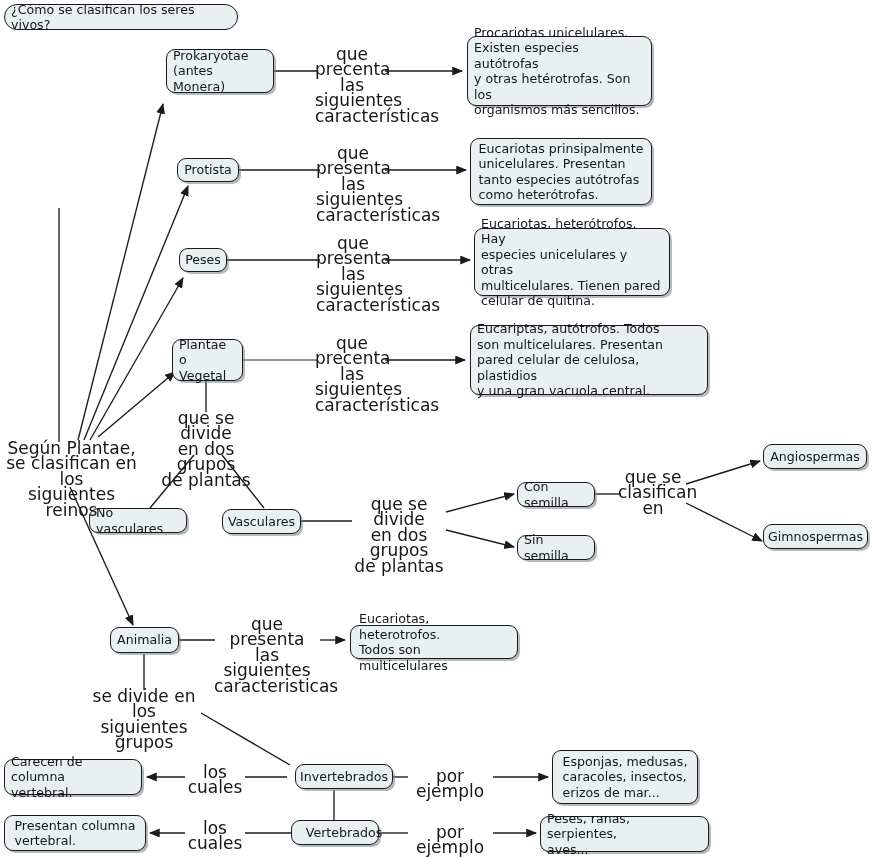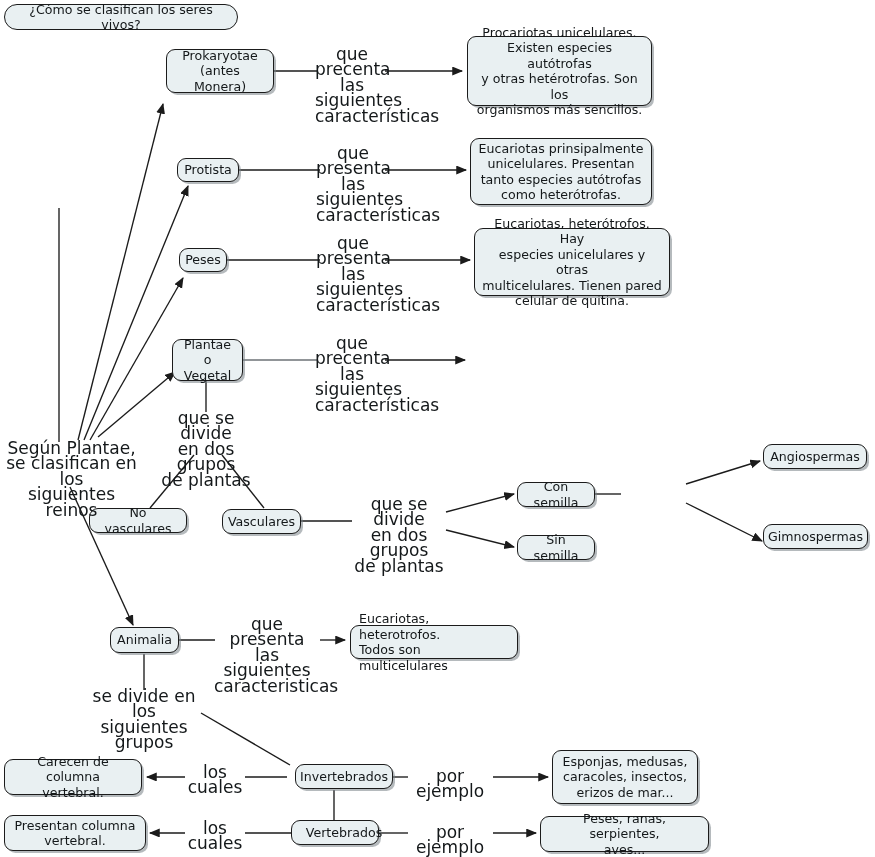"¿Cómo se clasifican los seres" .node { text-align: center -> none }
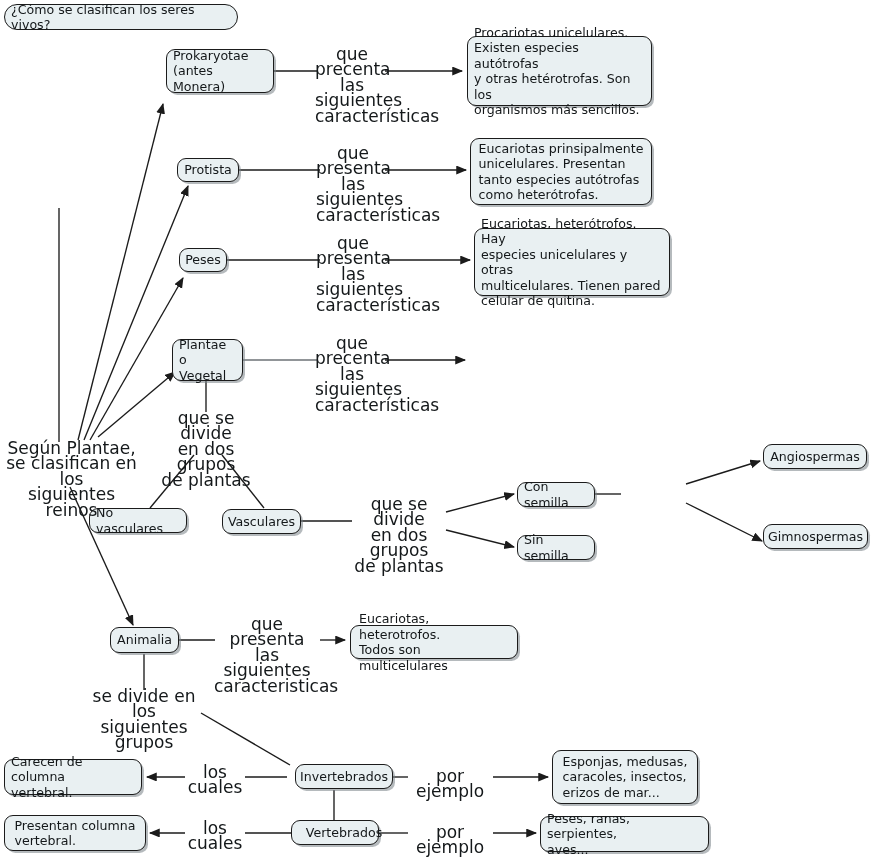"Eucariptas, autótrofos. Todos" div.node { html: none -> <div>Eucariptas, autótrofos. Todos son multicelulares. Presentan pared celular de celulosa, plastidios y una gran vacuola central.</div> }
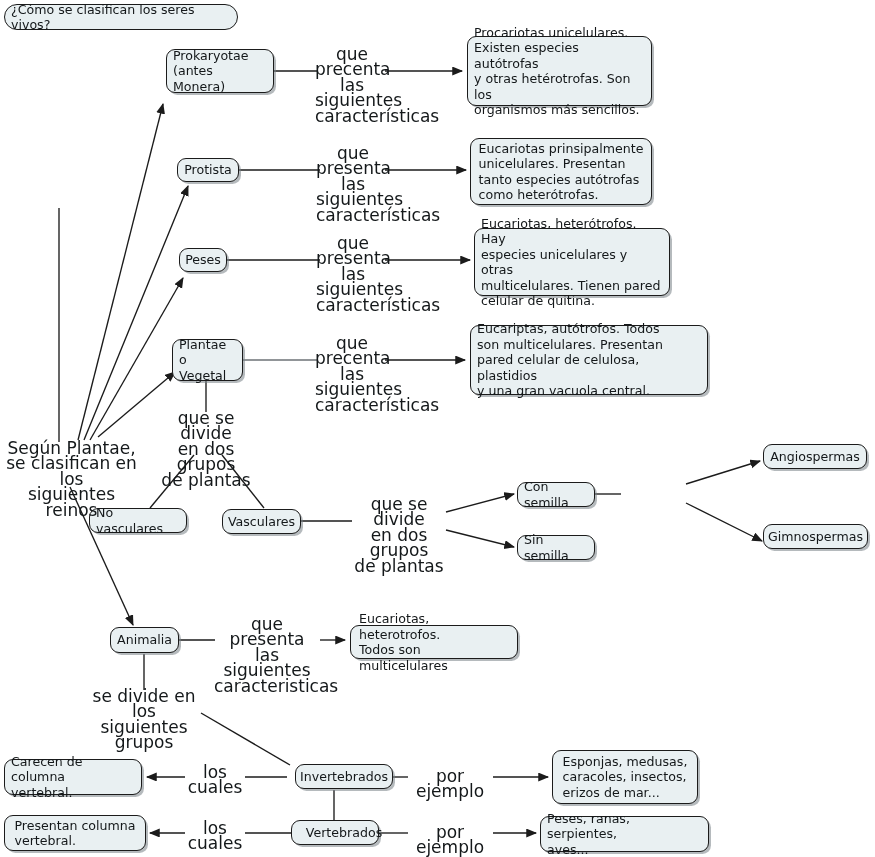"que se" div.linklabel { html: none -> <div>que se clasifican en</div> }
